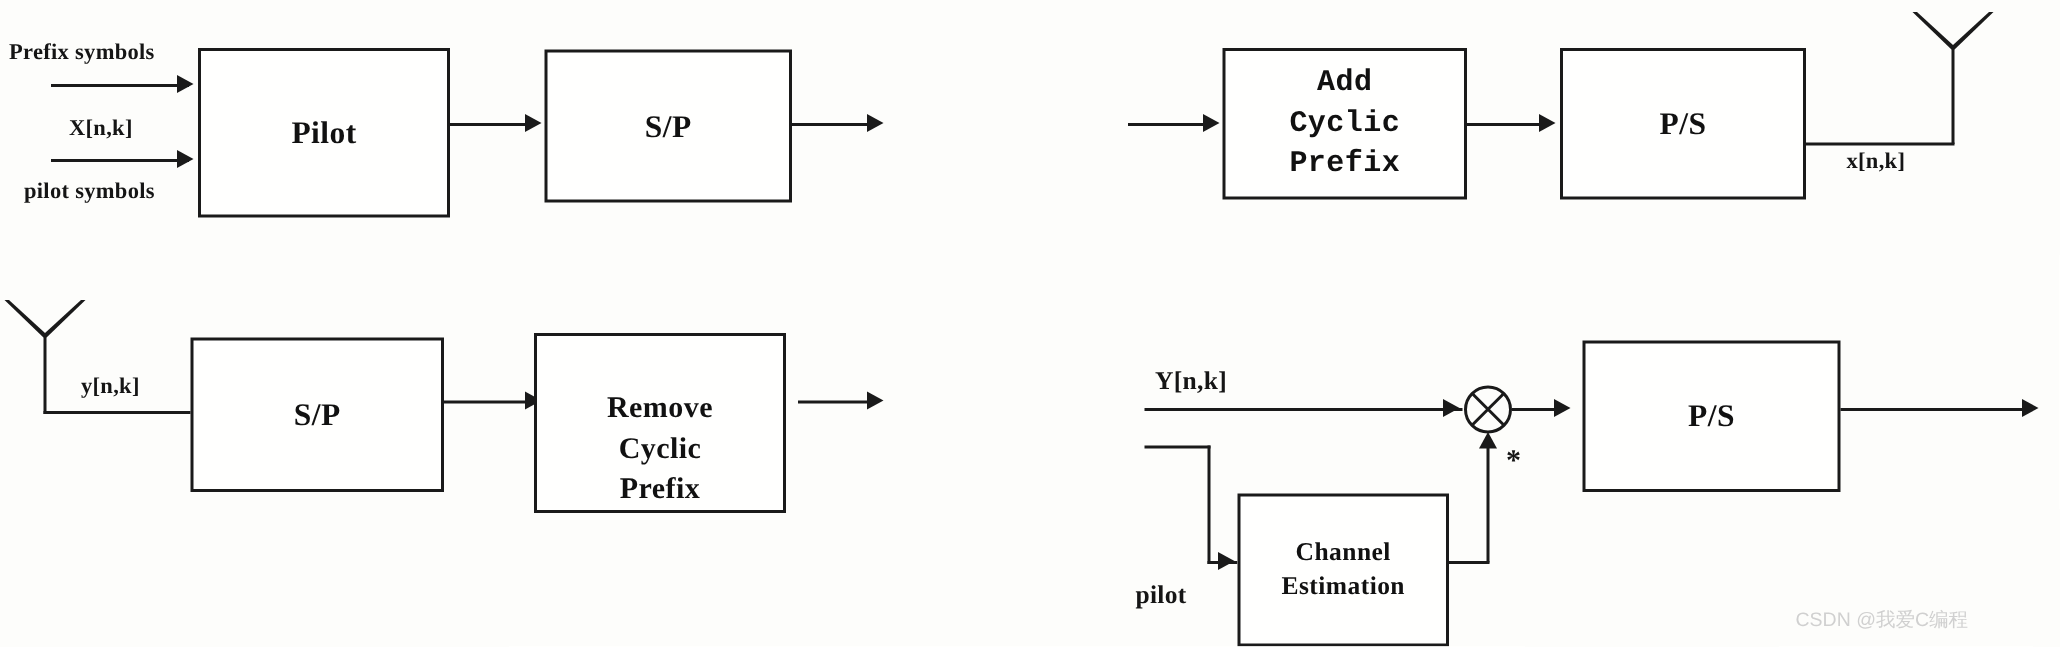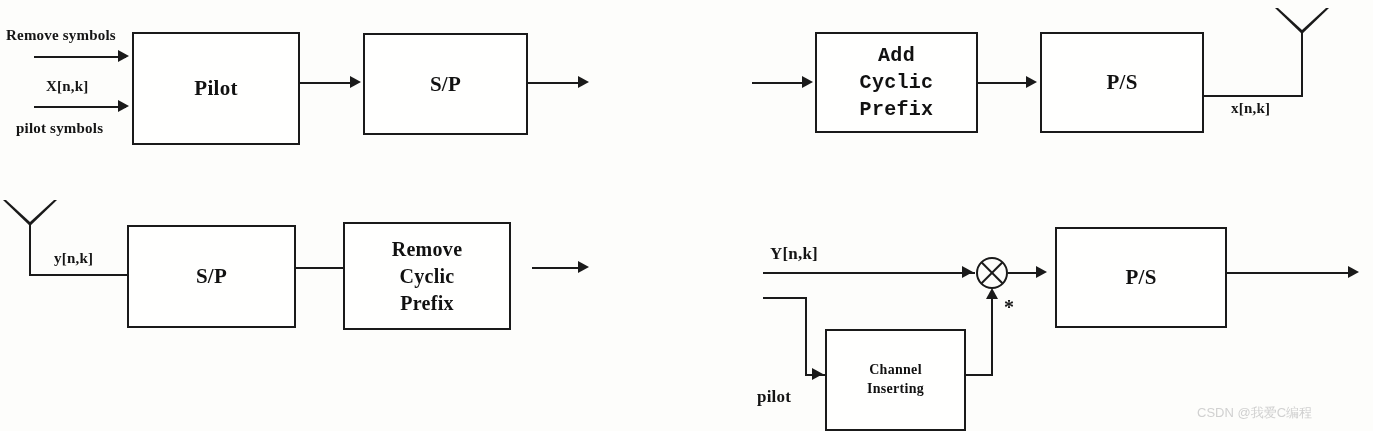"Remove symbols" div.lbl { text: Remove -> Prefix }
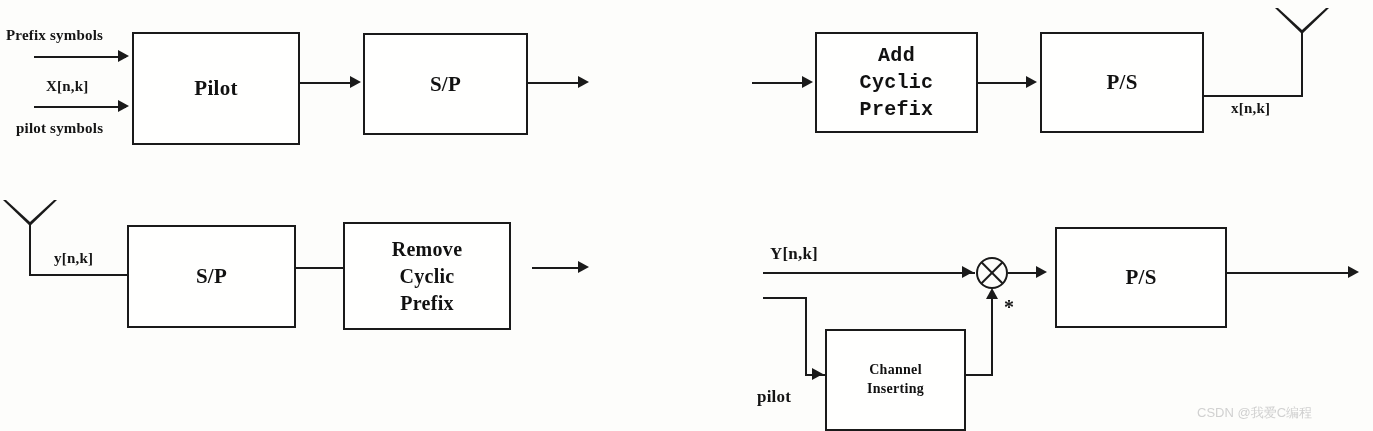"Remove" div.blk { height: 108px -> 120px; justify-content: none -> flex-end; left: 343px -> 356px }
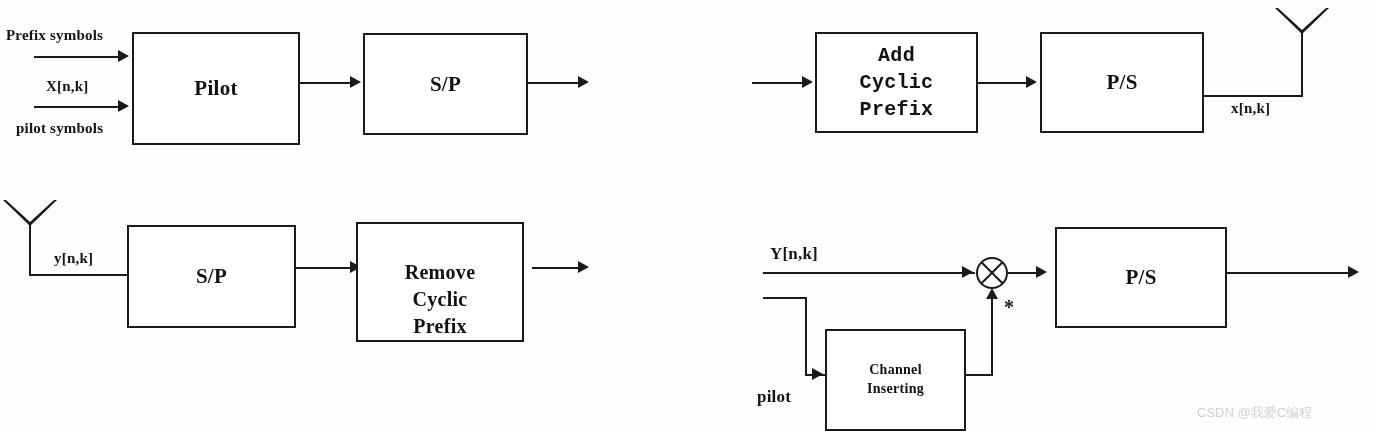"Channel" .blk.f3 .ln { font-size: 14px -> 17px }
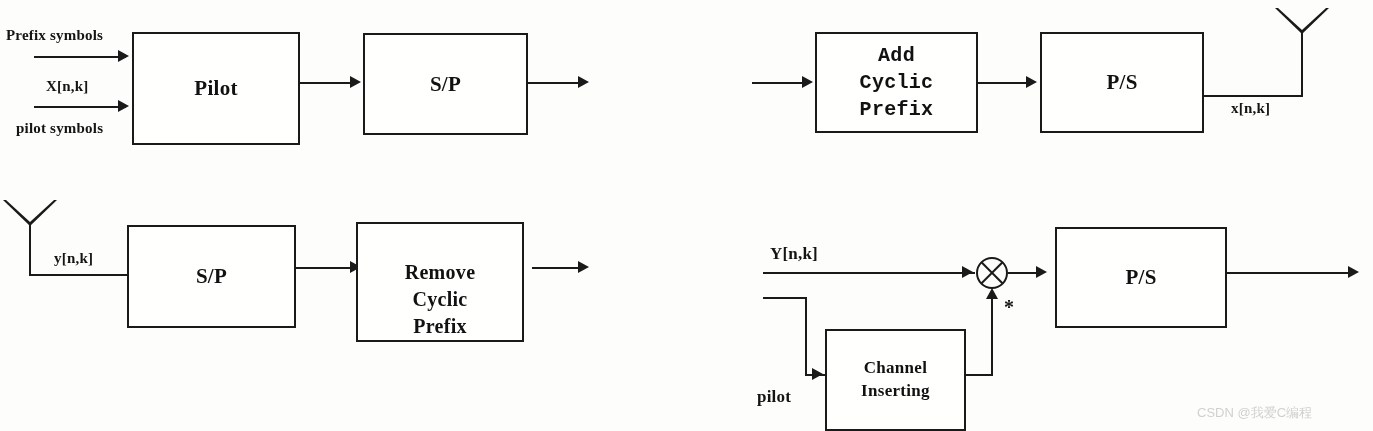"Inserting" span.ln { text: Inserting -> Estimation }
